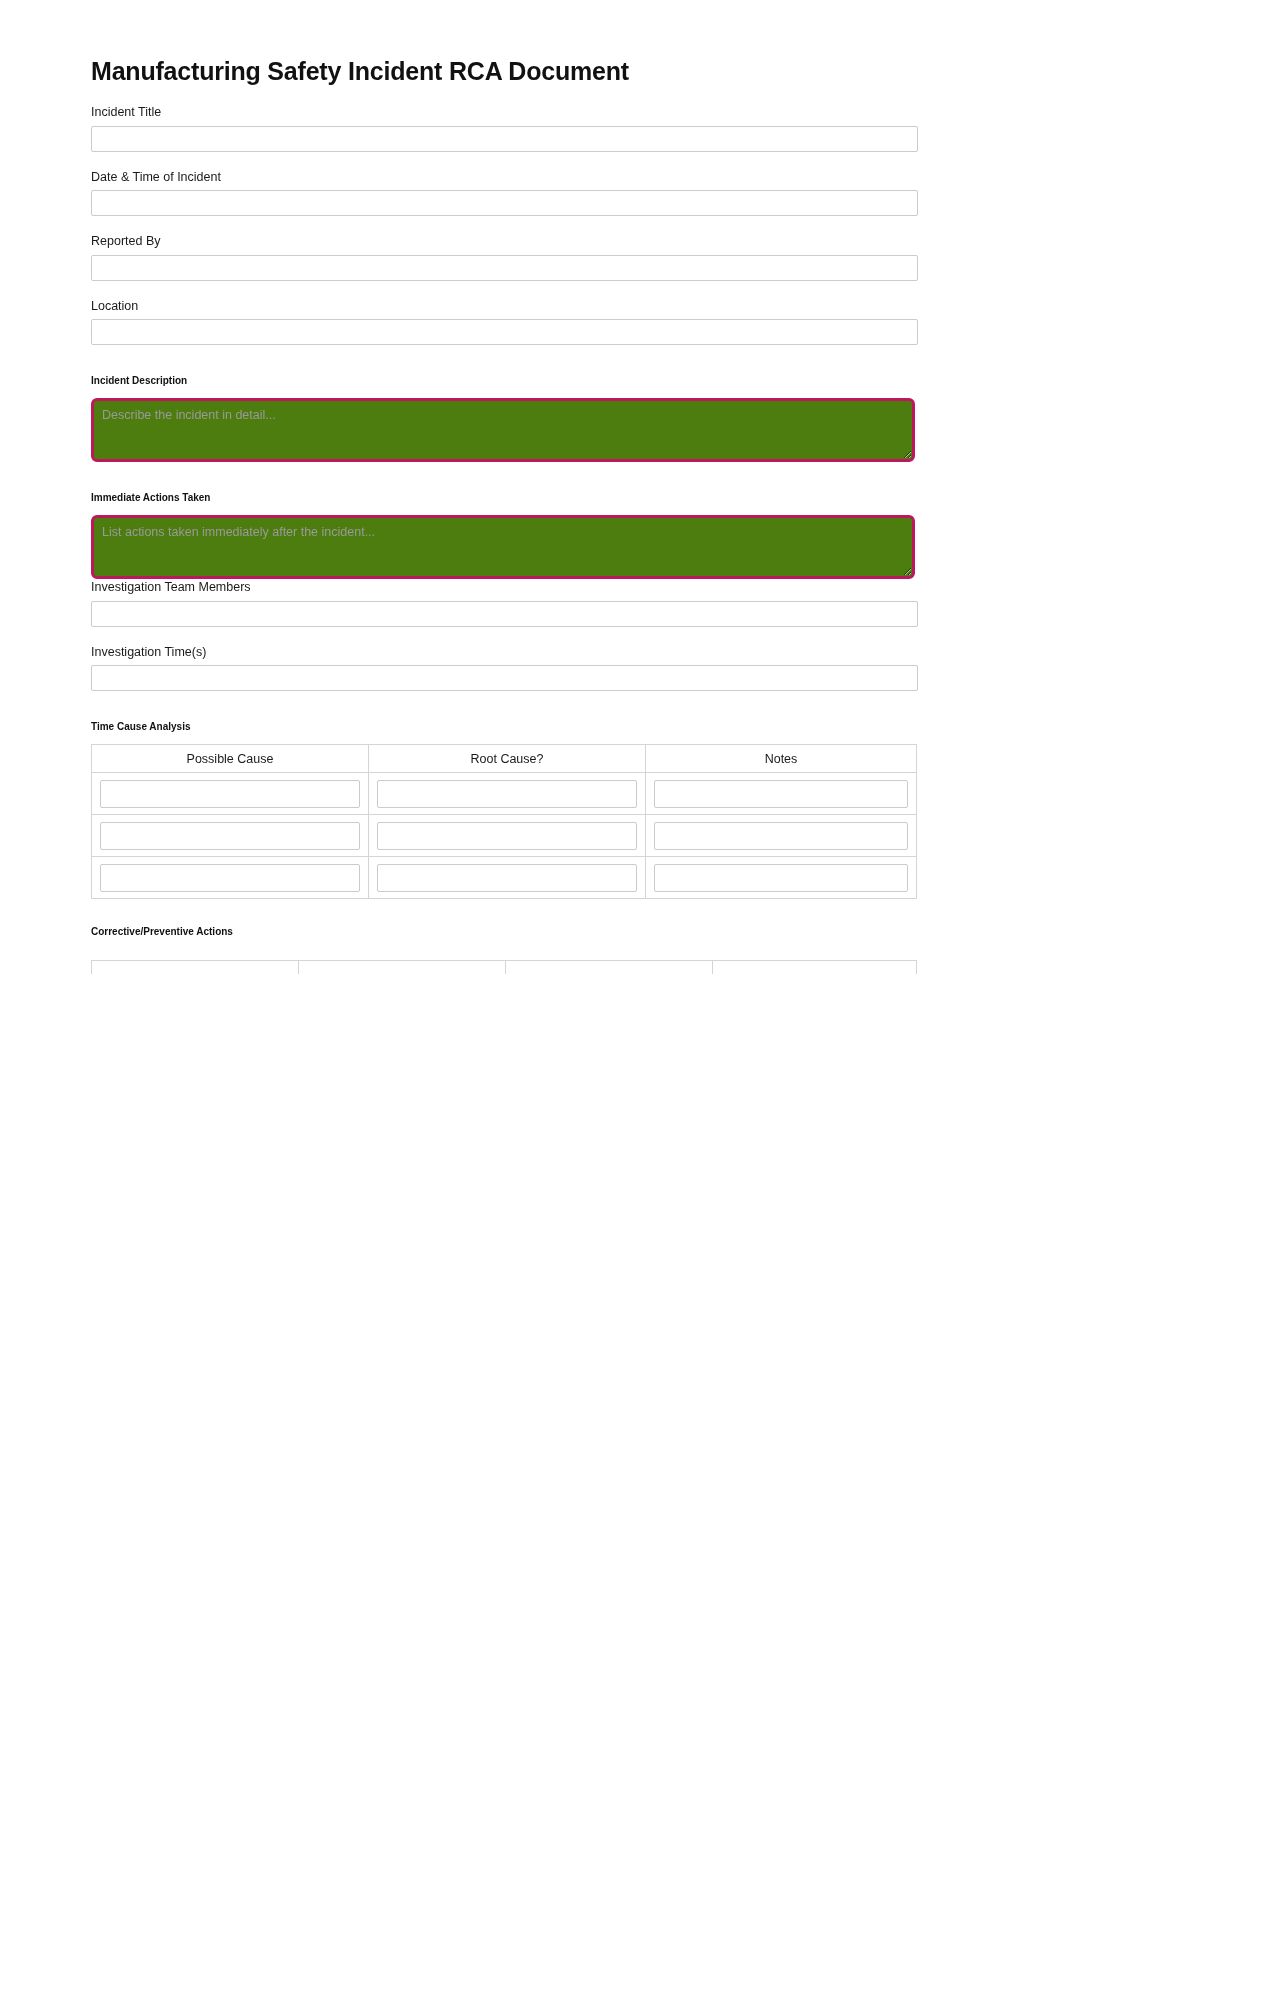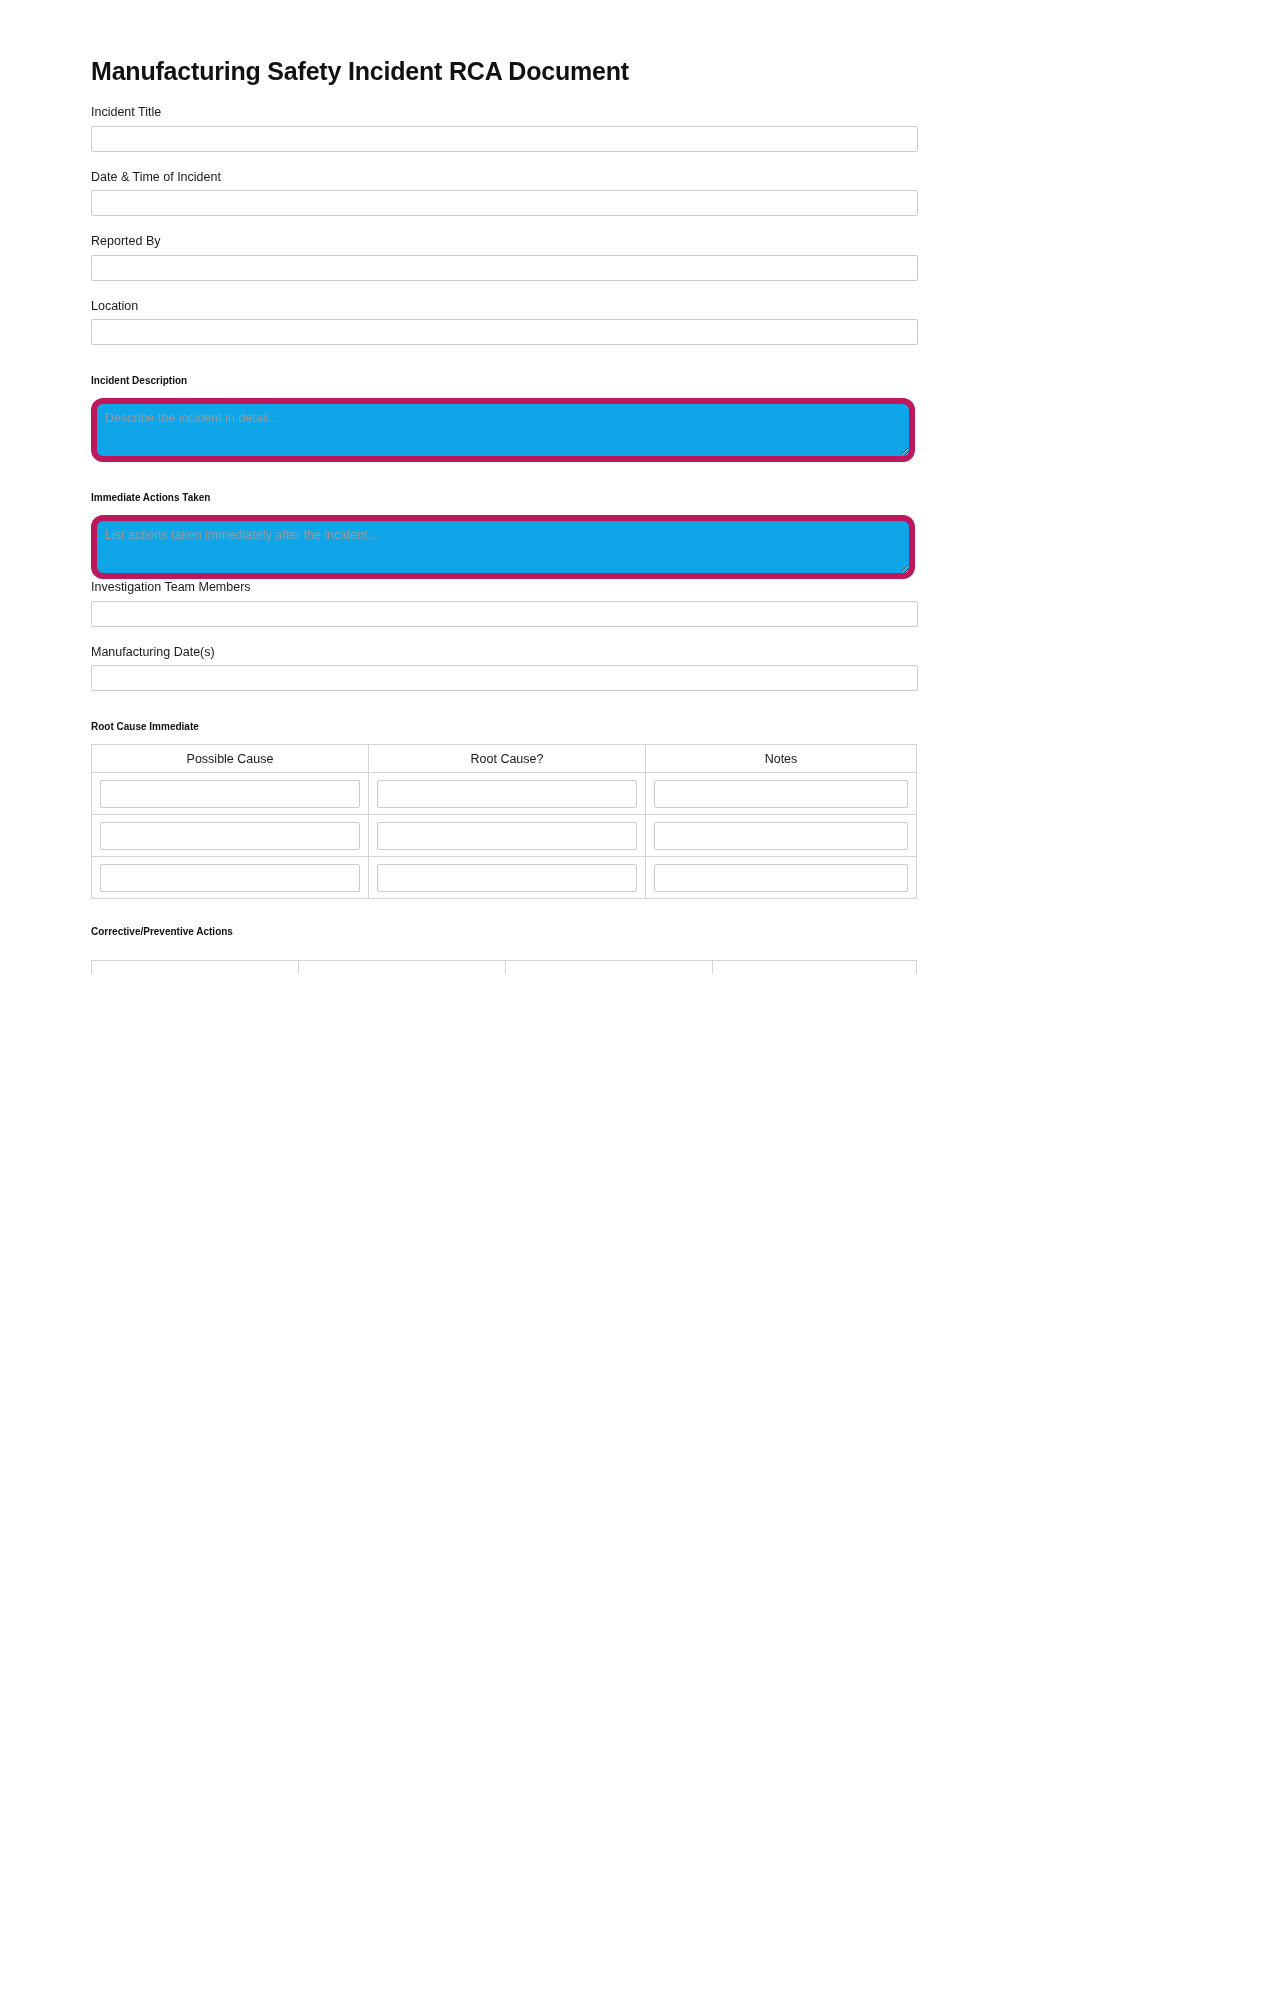"Describe the incident in detail..." .area { background: #0ea5e9 -> #4d7c0f; border: 6px solid #be185d -> 3px solid #be185d; border-radius: 12px -> 6px }
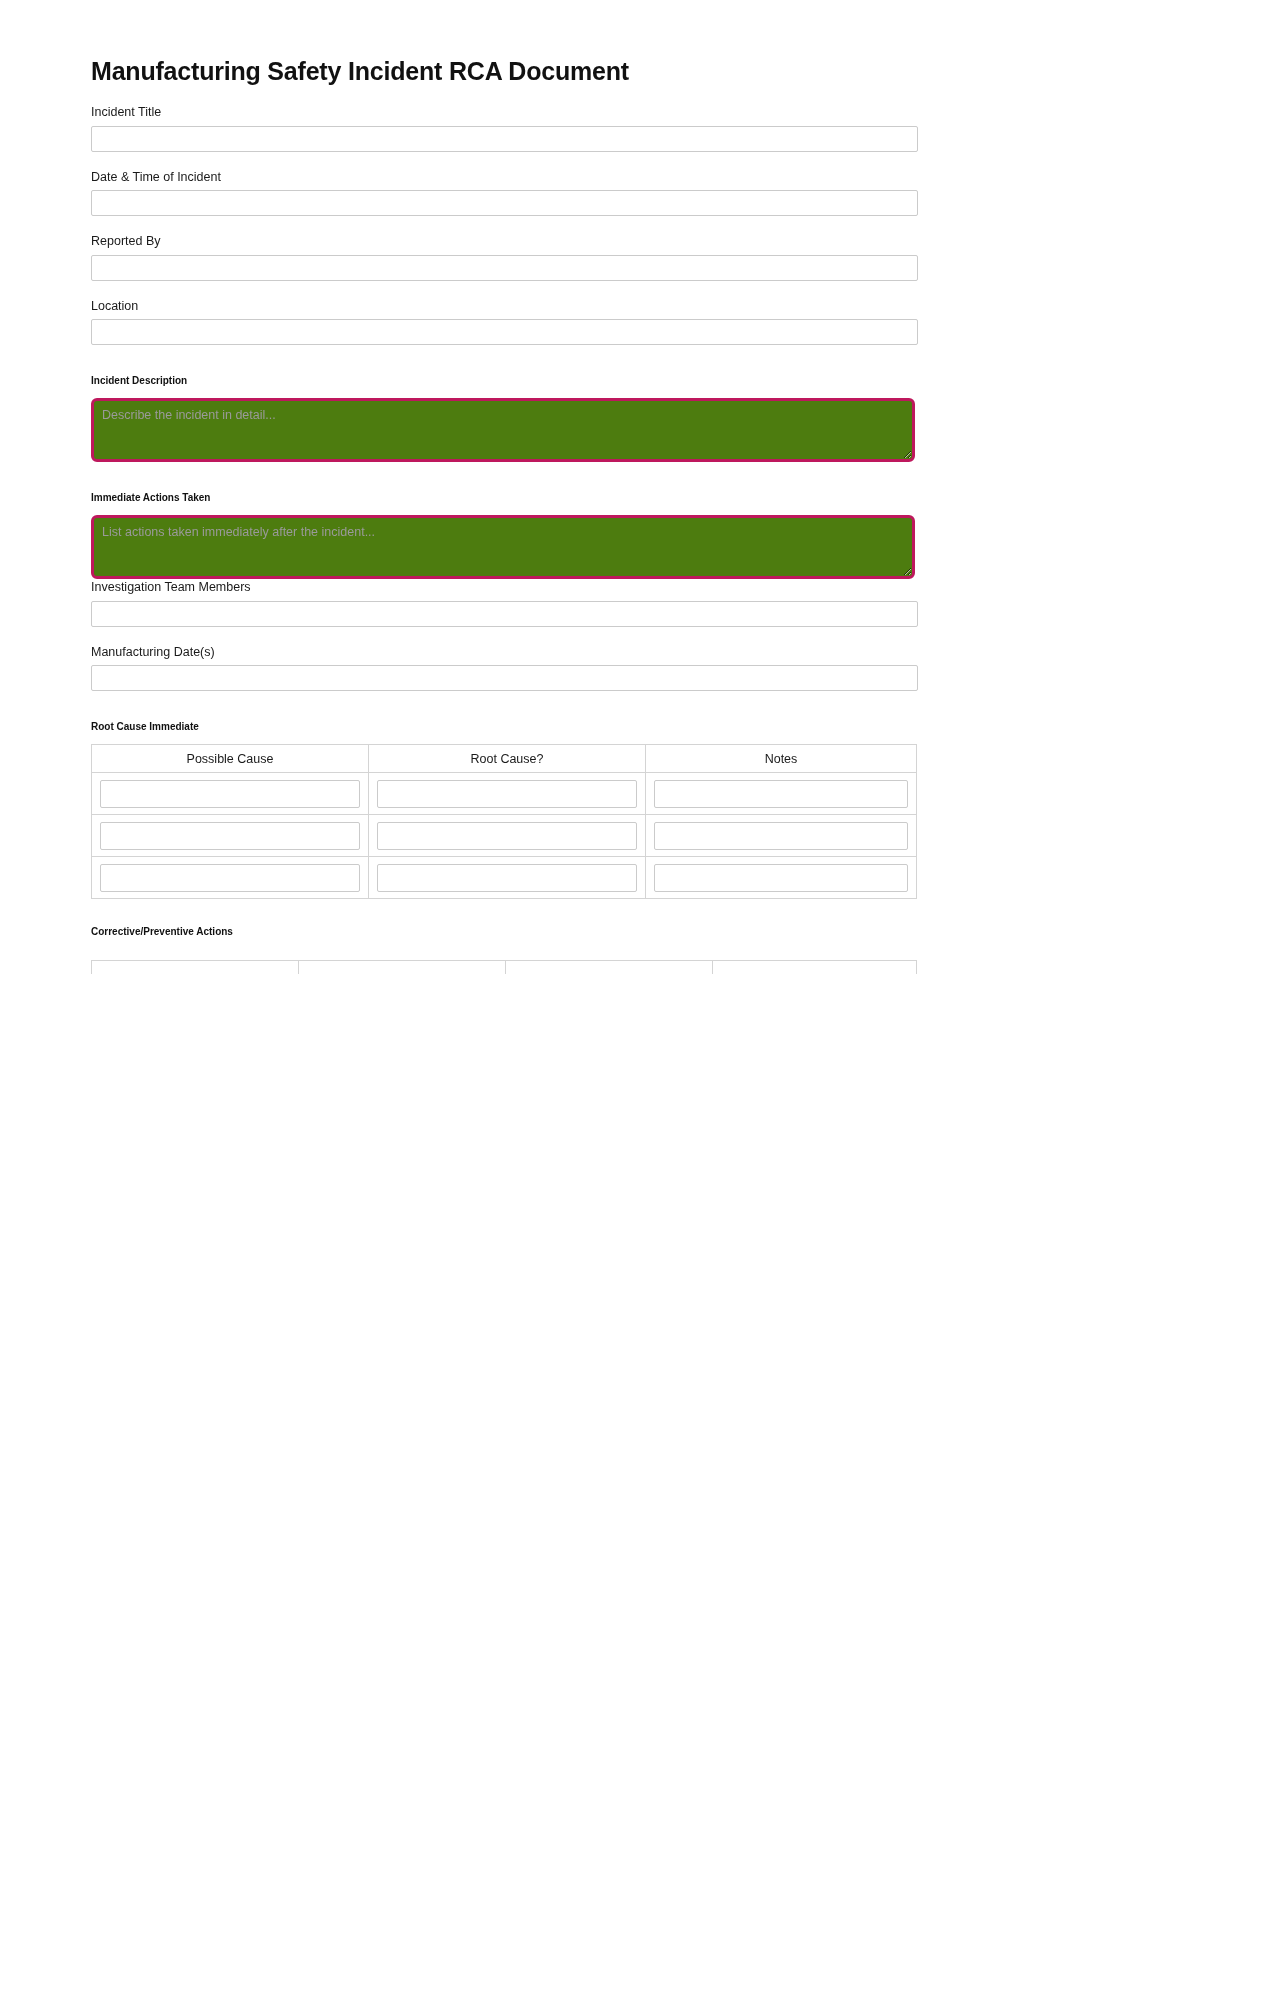"Manufacturing Date(s)" label.field-label { text: Manufacturing Date -> Investigation Time }
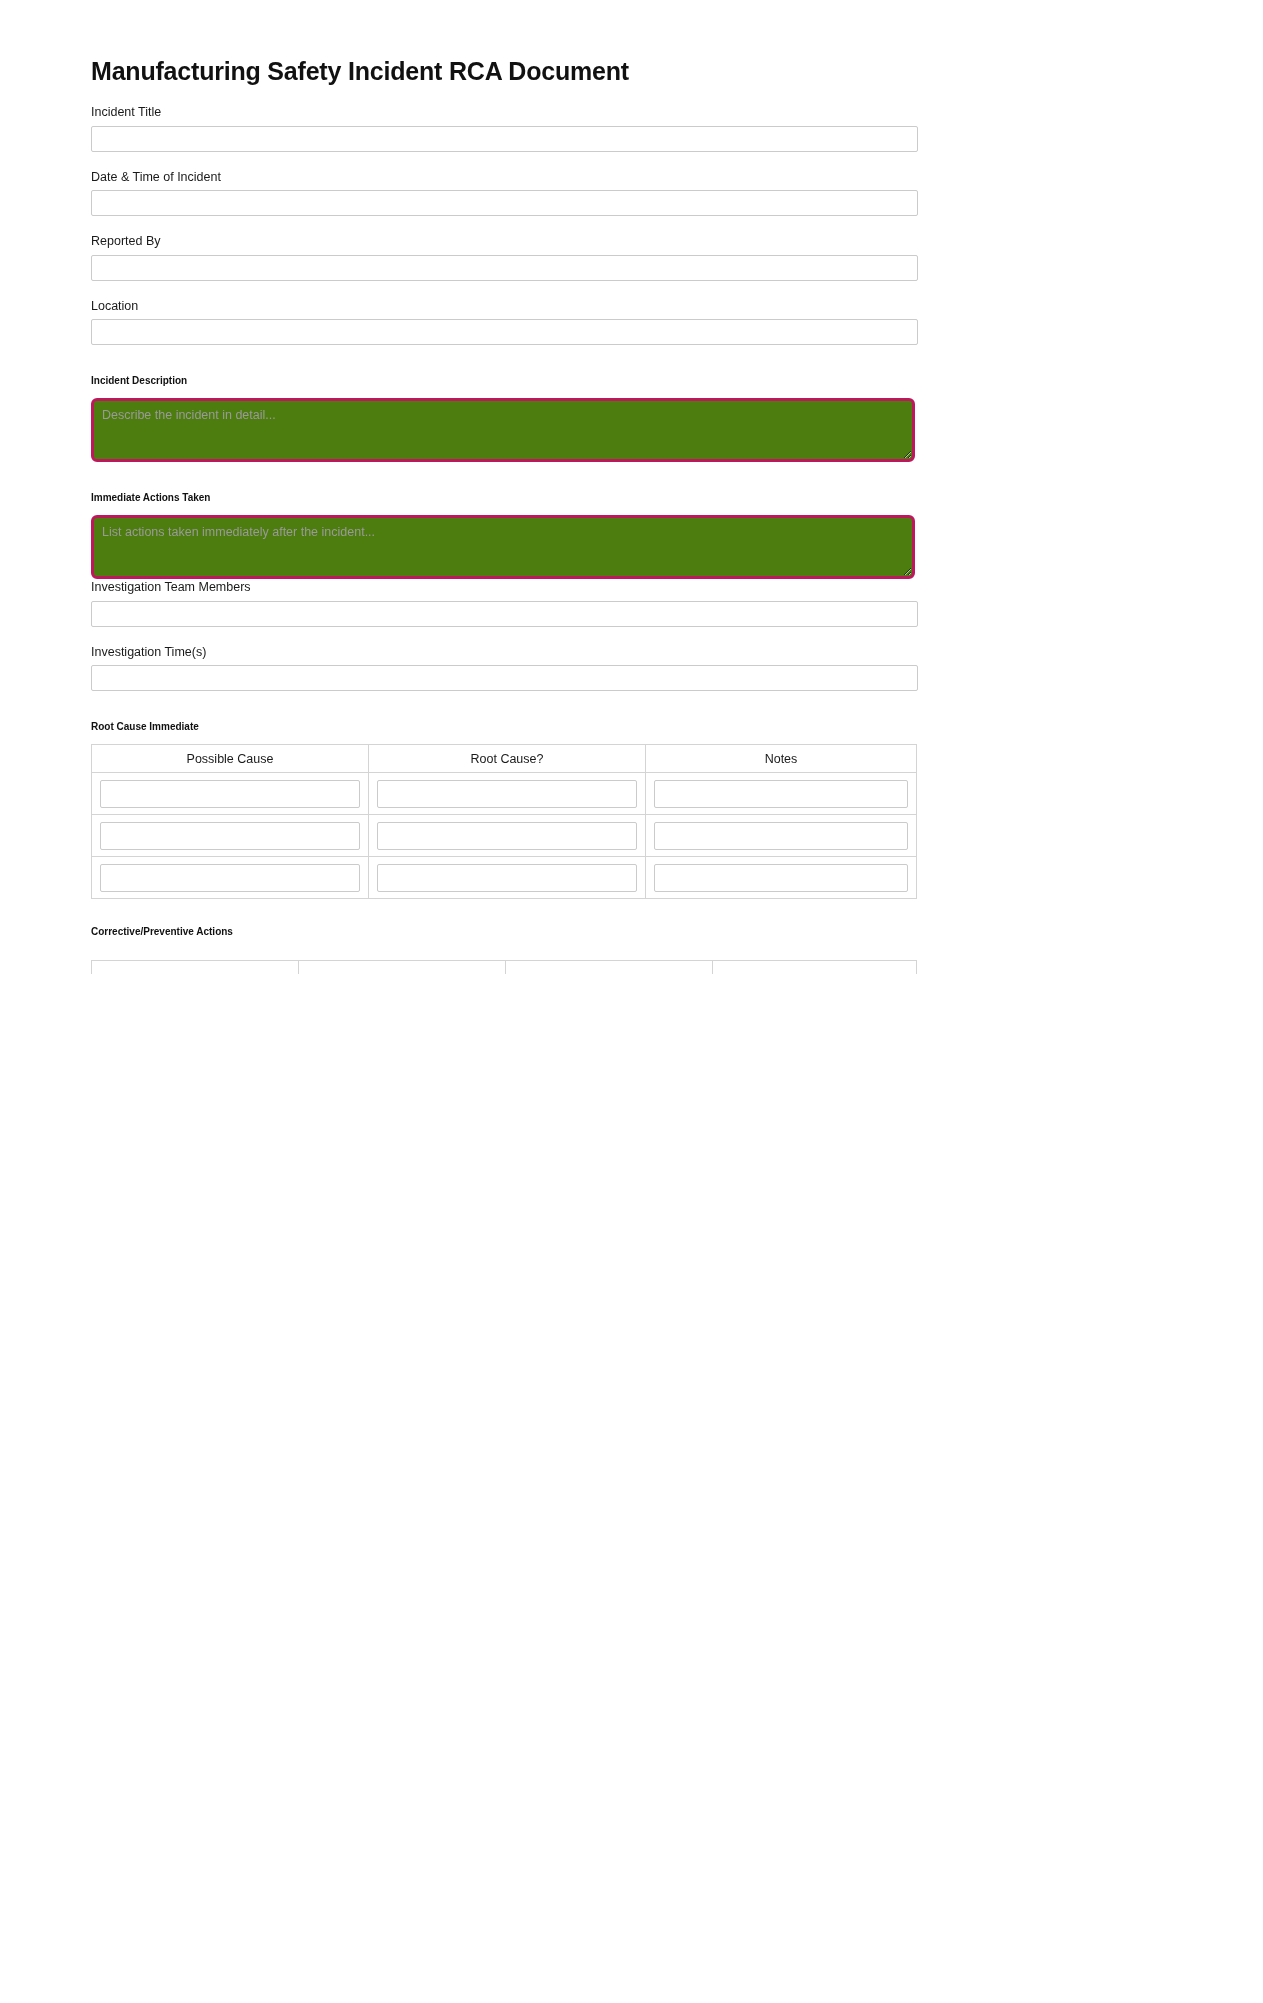"Root Cause Immediate" h2.section-head { text: Root Cause Immediate -> Time Cause Analysis }
